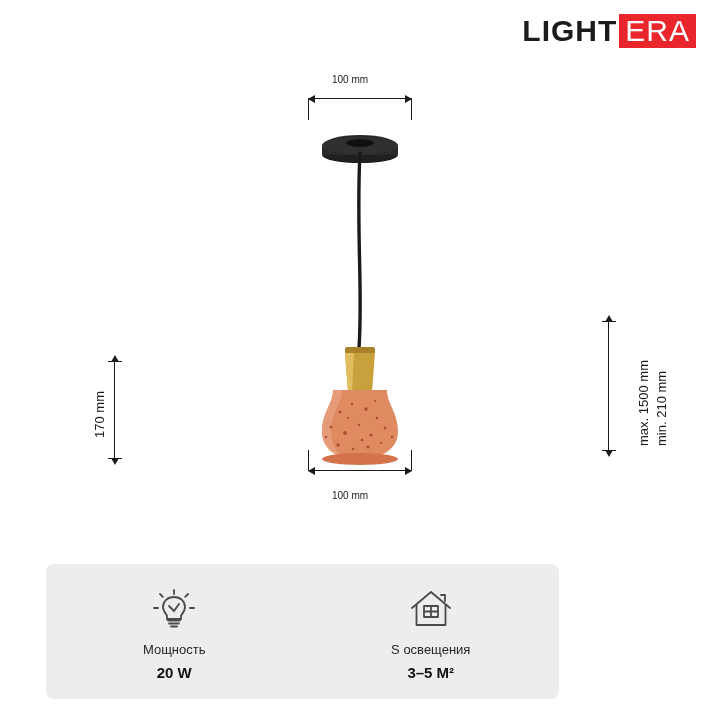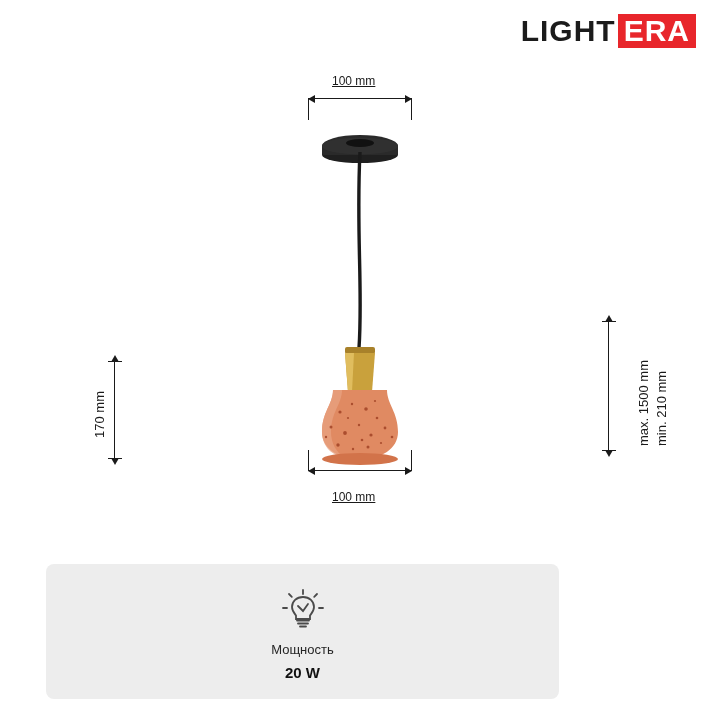"ERA" #logo .logo-era { font-weight: bold -> normal }
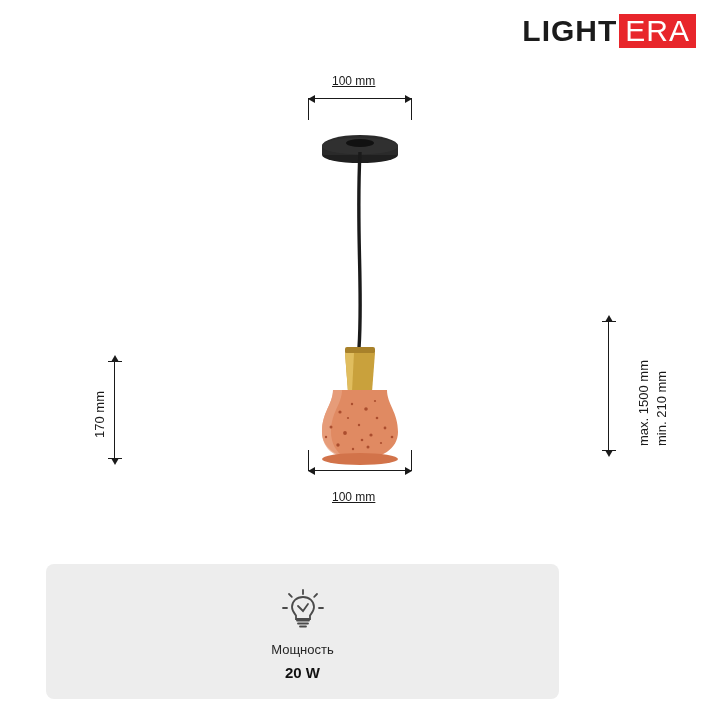"100 mm" .dim-label { font-size: 12px -> 10px; text-decoration: underline -> none }
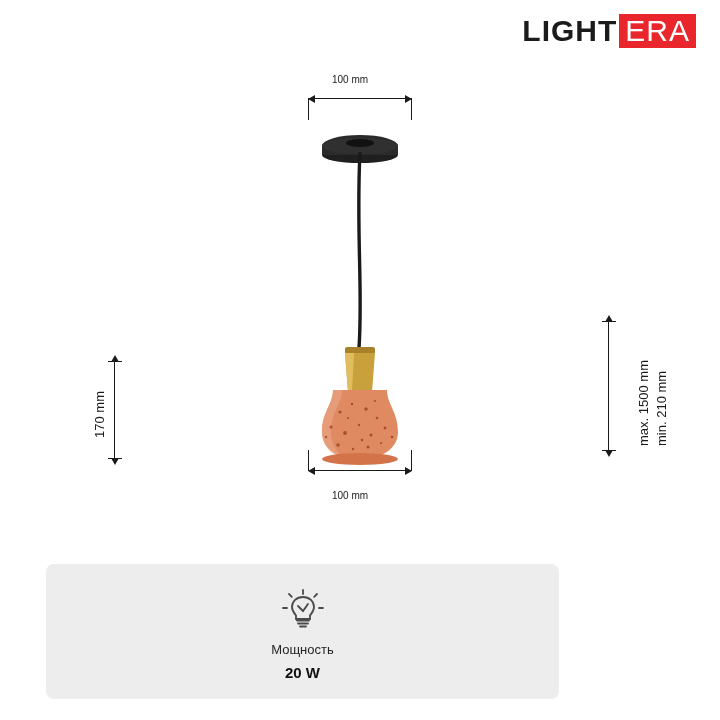"S освещения" div.spec { html: none -> <div> <div> <svg> <path></path> <path></path> <rect></rect> <path></path> <path></path> </svg> </div> <div>S освещения</div> <div>3–5 М²</div> </div> }
